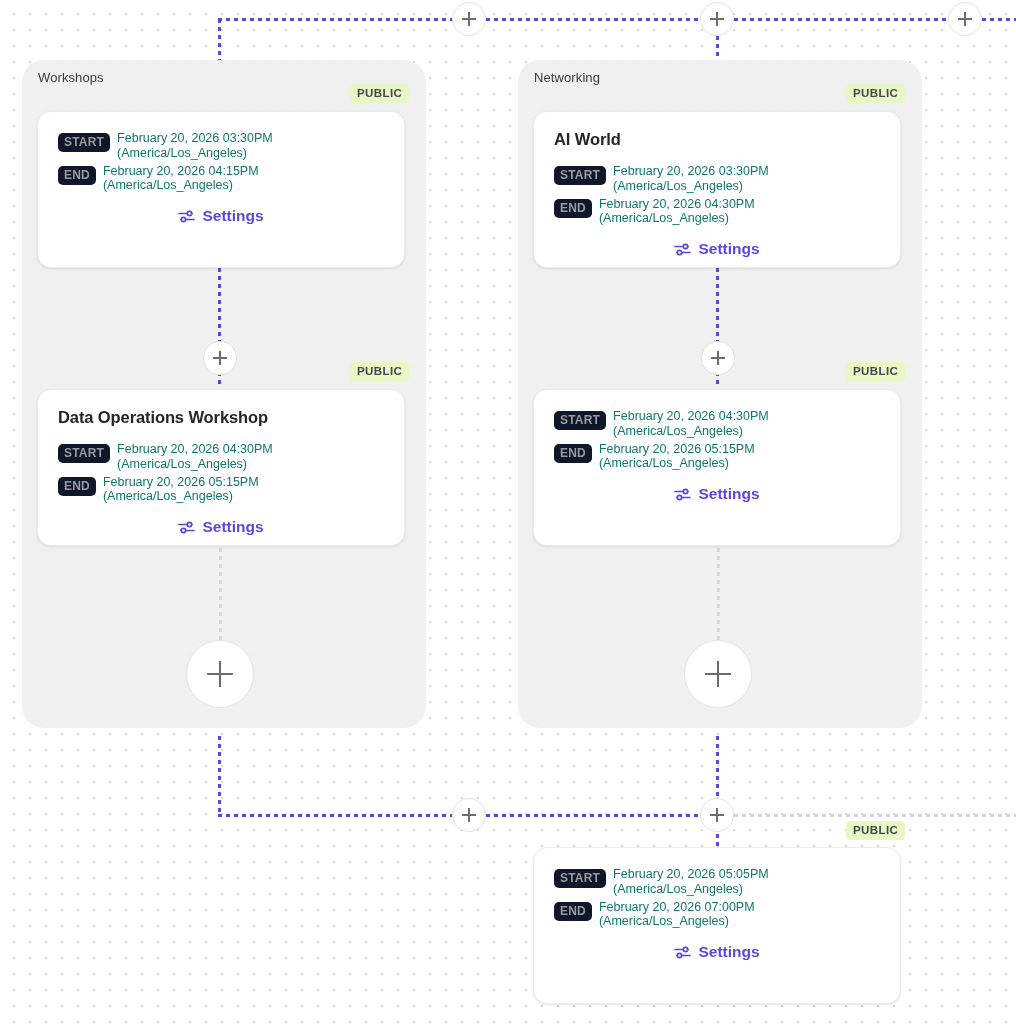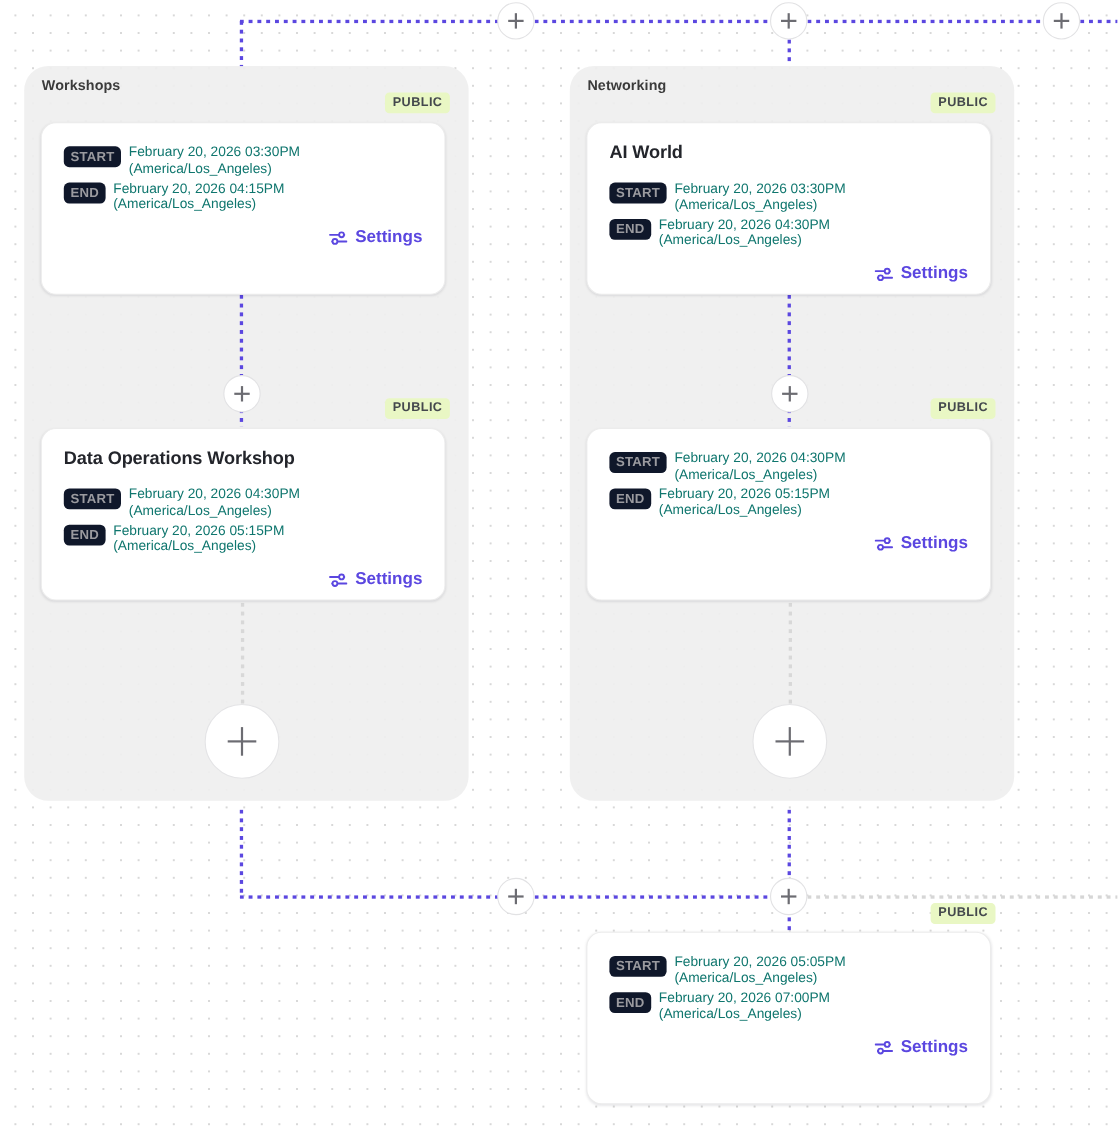"Workshops" .group-title { font-weight: 700 -> 400 }
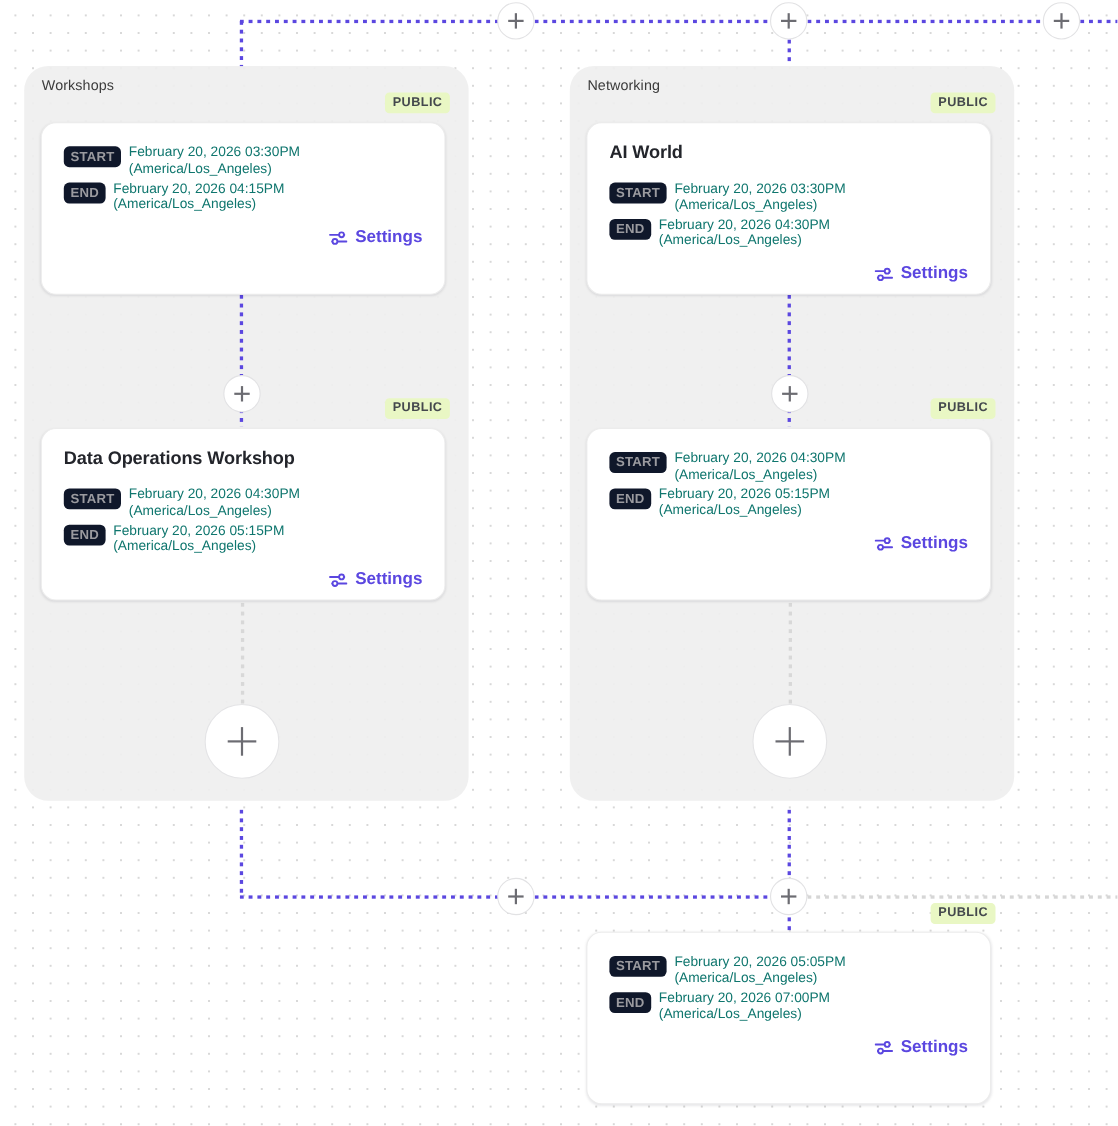"Settings" .card-footer { justify-content: flex-end -> center }
